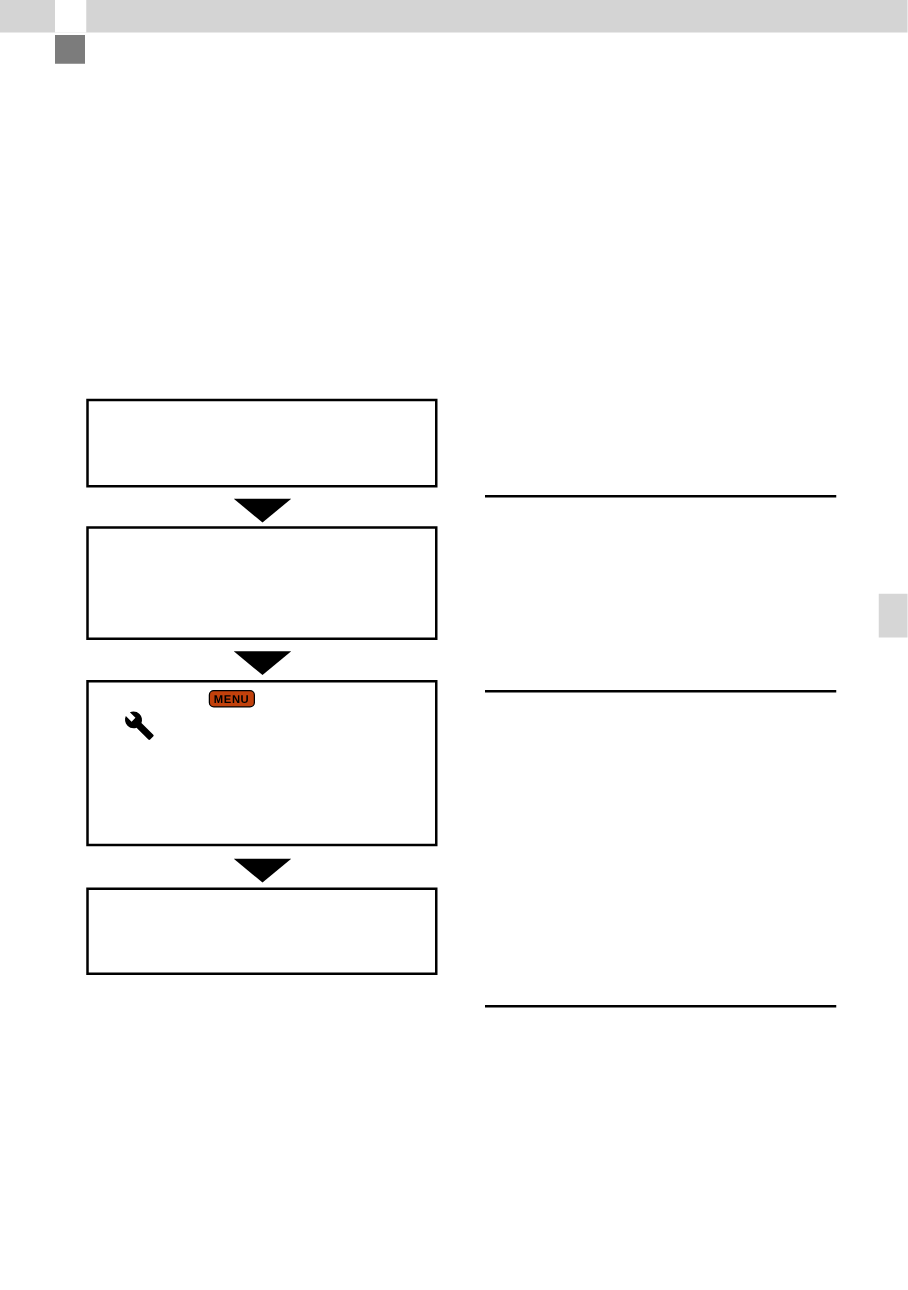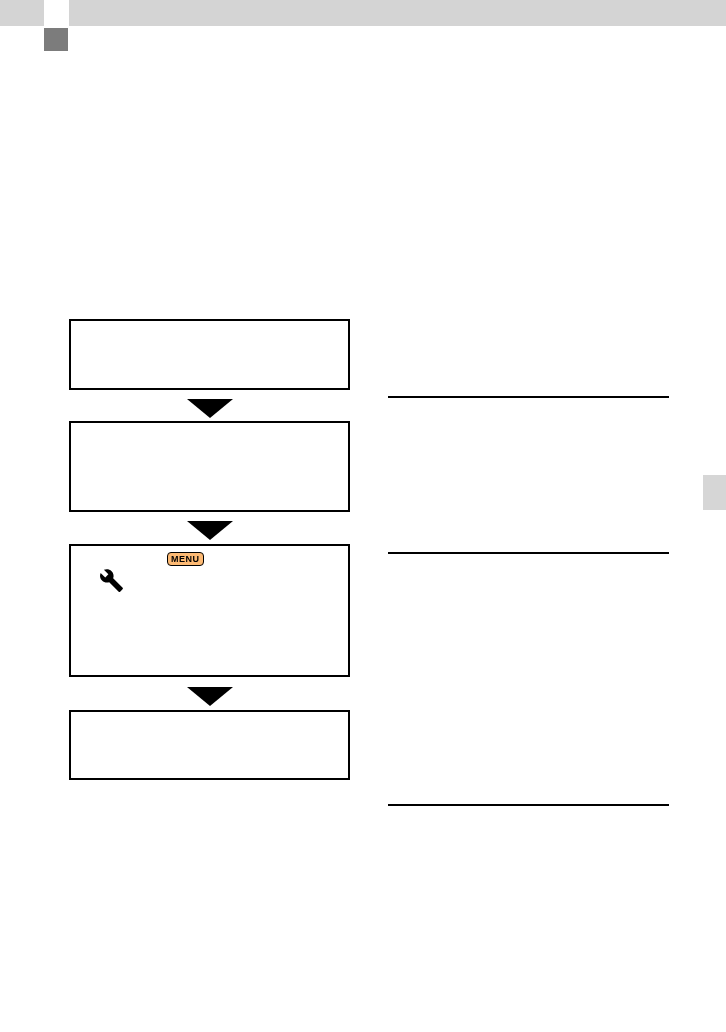"MENU" .menu-badge { background: #fdba74 -> #c2410c }
